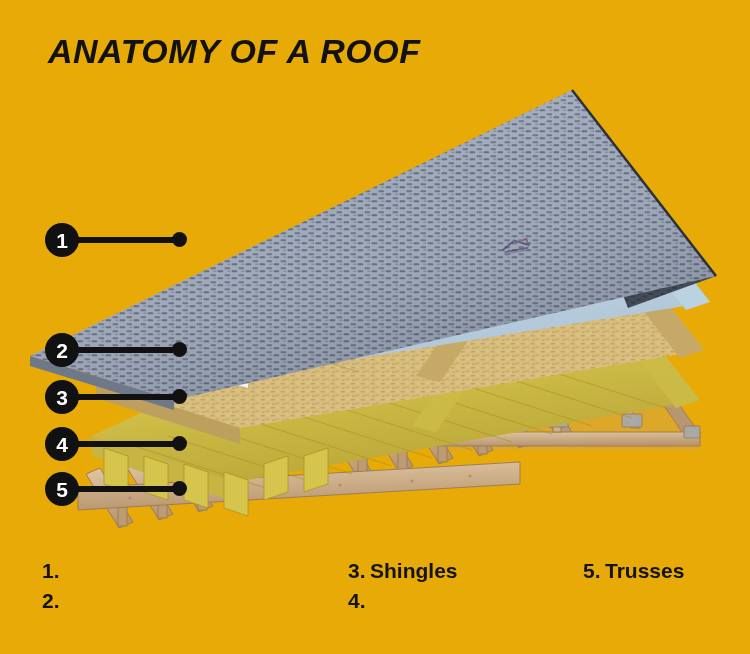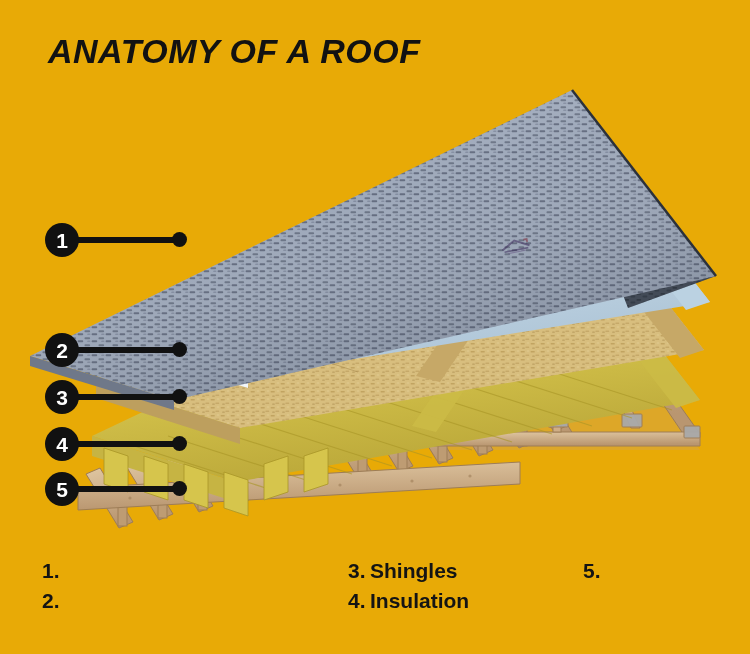"Trusses" span.legend-label { html: none -> <span>Trusses</span> }
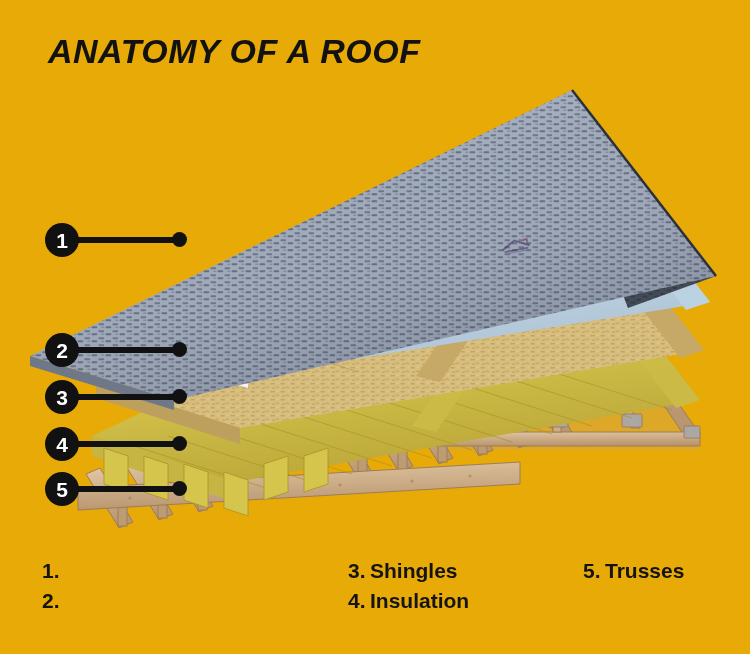"Insulation" span.legend-label { html: <span>Insulation</span> -> none }
